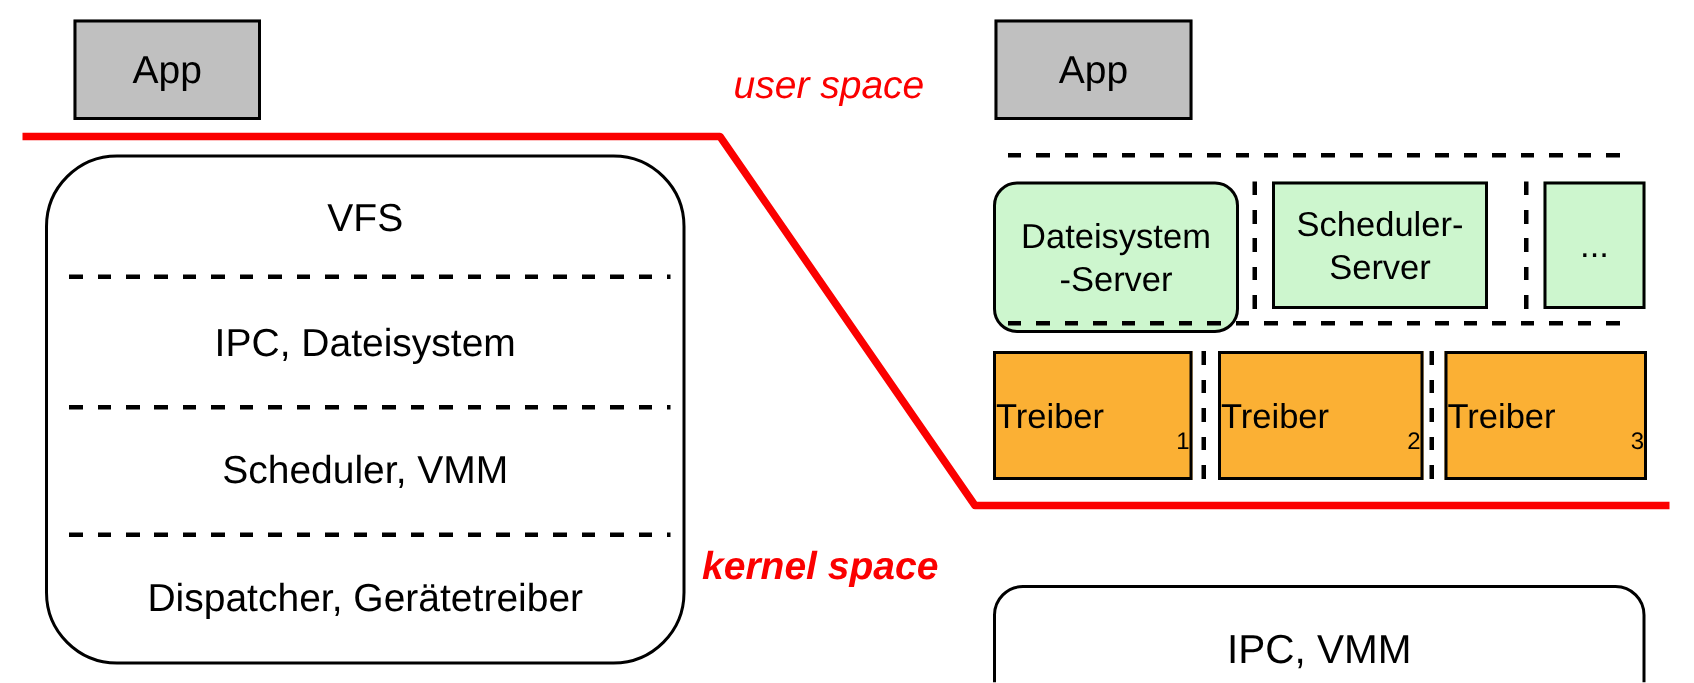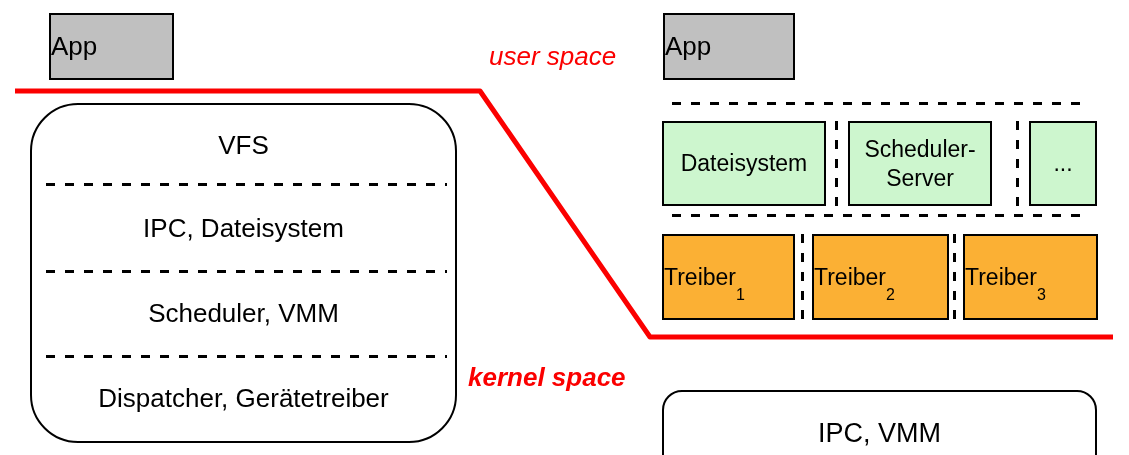"App" .app-box { justify-content: none -> center }
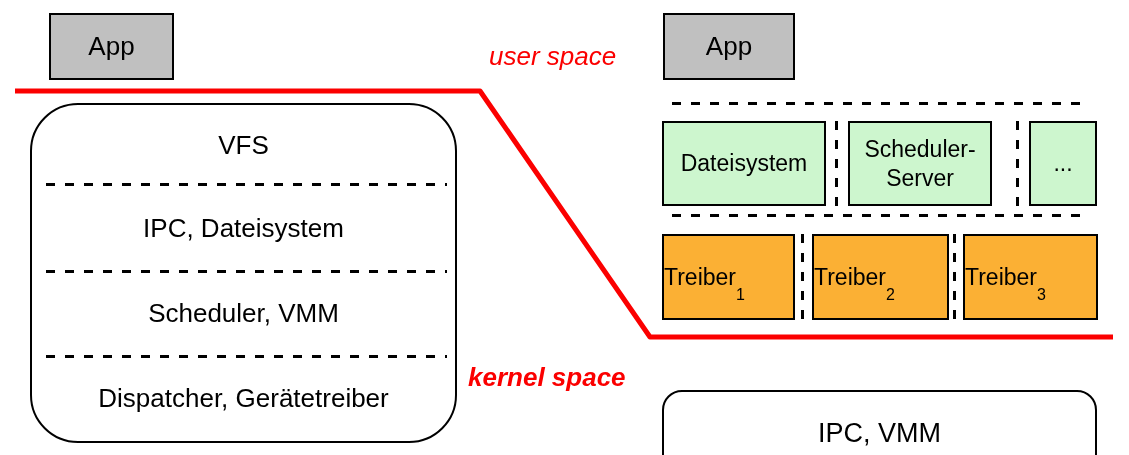"Dateisystem" div.abs { border-radius: none -> 16px; height: 85px -> 101px }
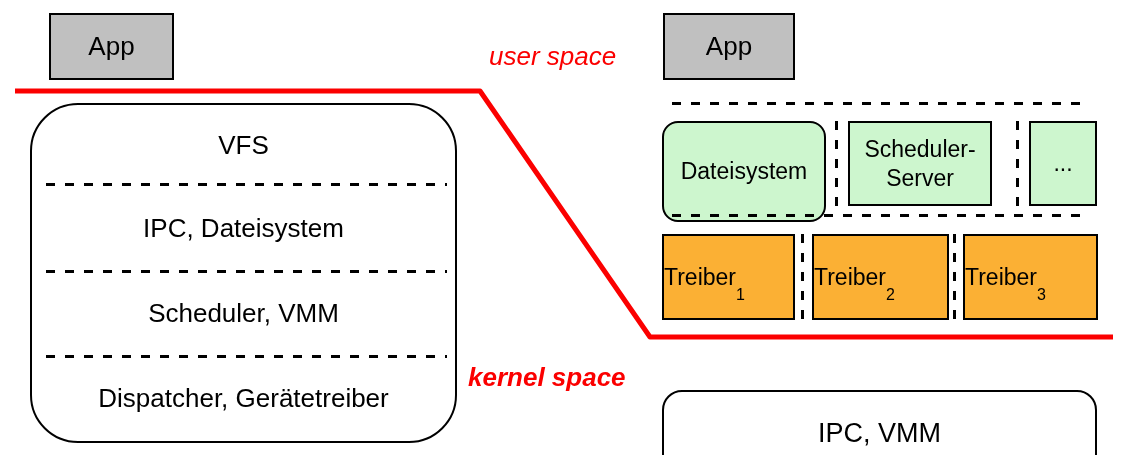"-Server" span { html: none -> <span>-Server</span> }
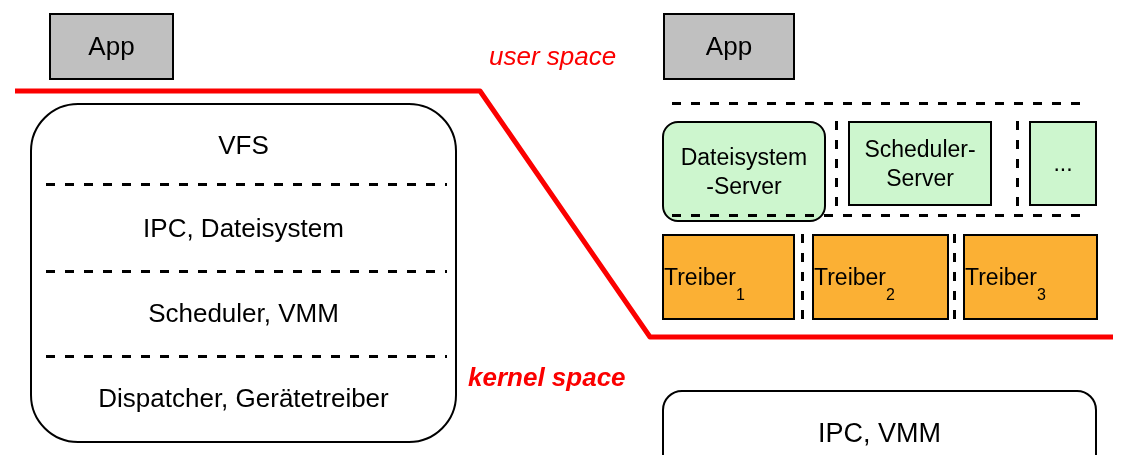"Treiber" .driver-box { justify-content: flex-start -> space-between }
